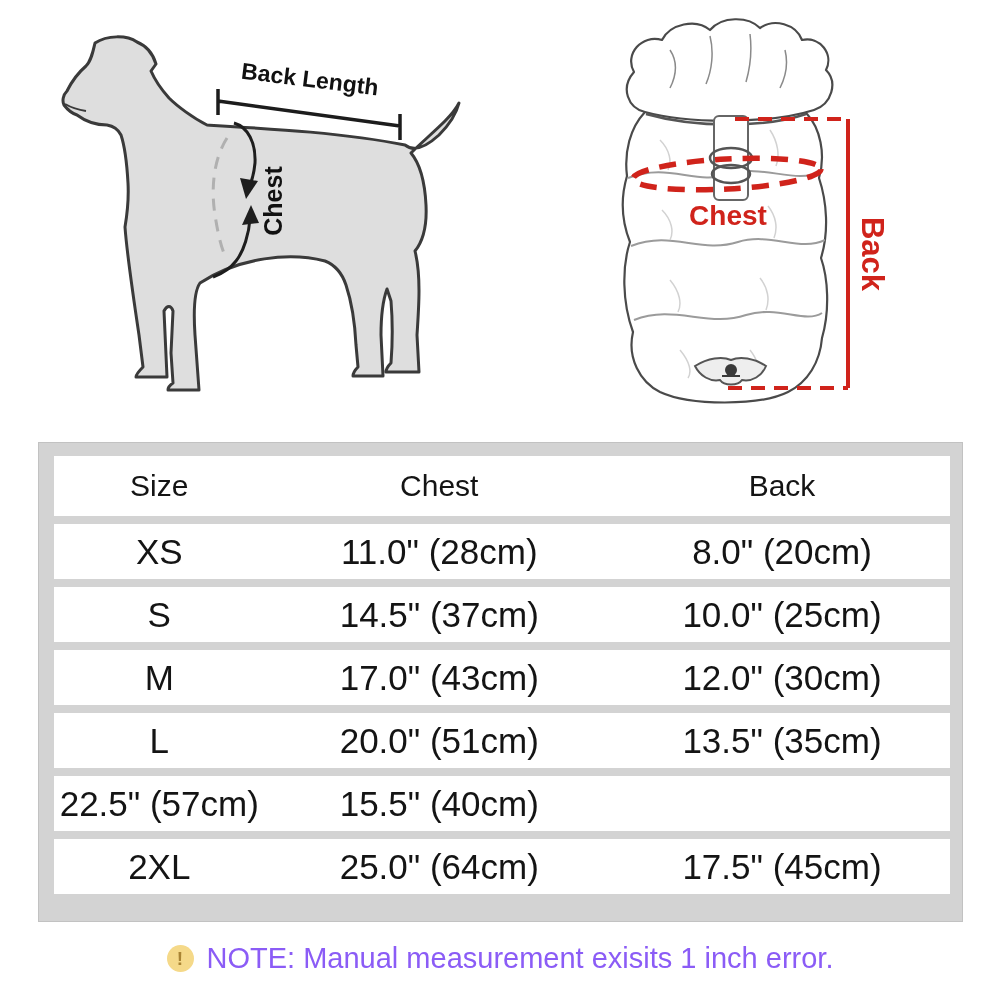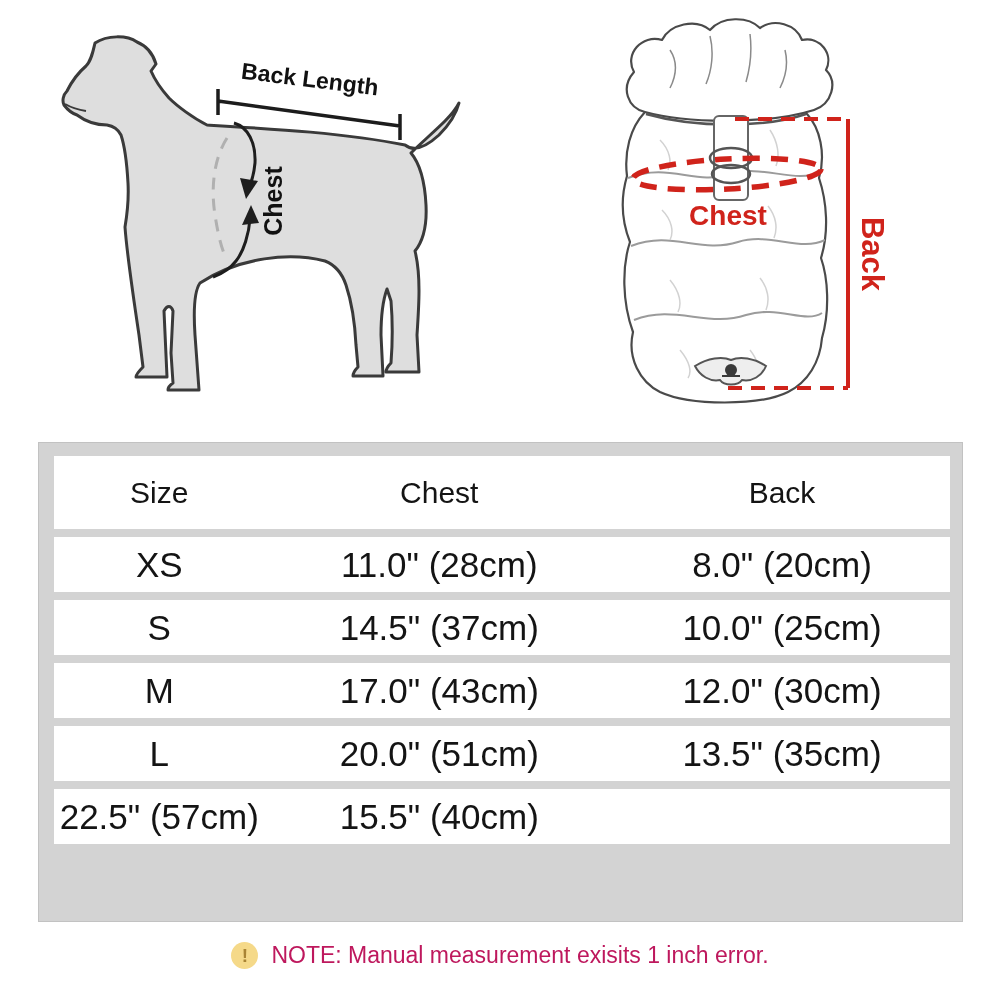"Size" .trow.header { height: 73px -> 60px }
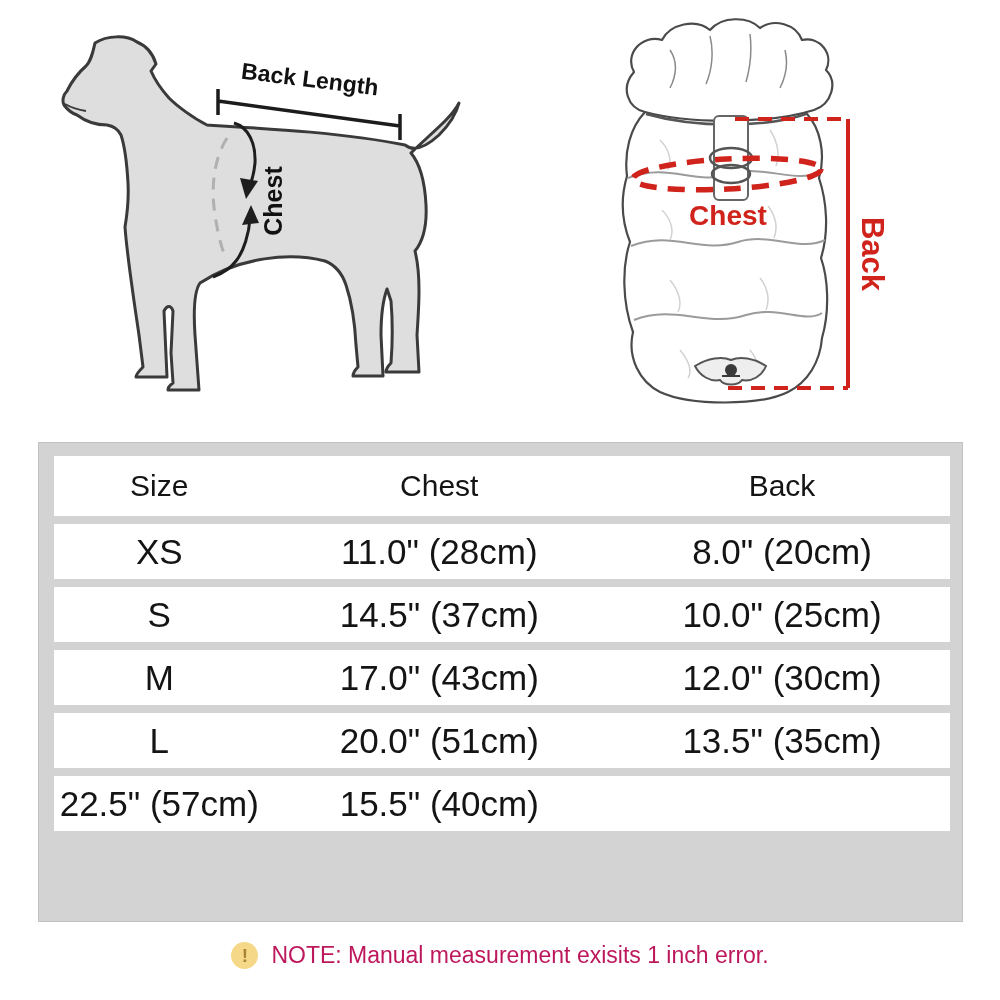"2XL" div.trow { html: none -> <div> <div>2XL</div> <div>25.0" (64cm)</div> <div>17.5" (45cm)</div> </div> }
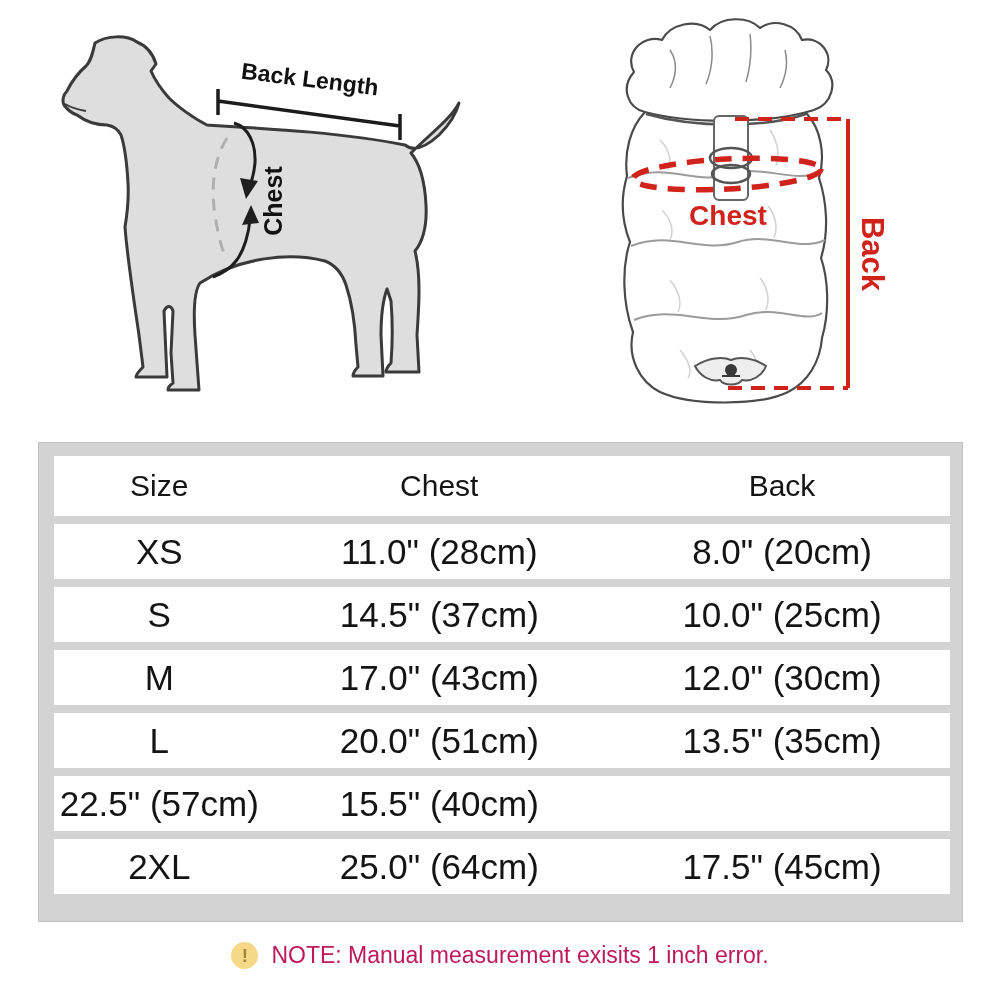"NOTE: Manual measurement exisits 1" .note-text { color: #be185d -> #8b5cf6; font-size: 23px -> 29px }
